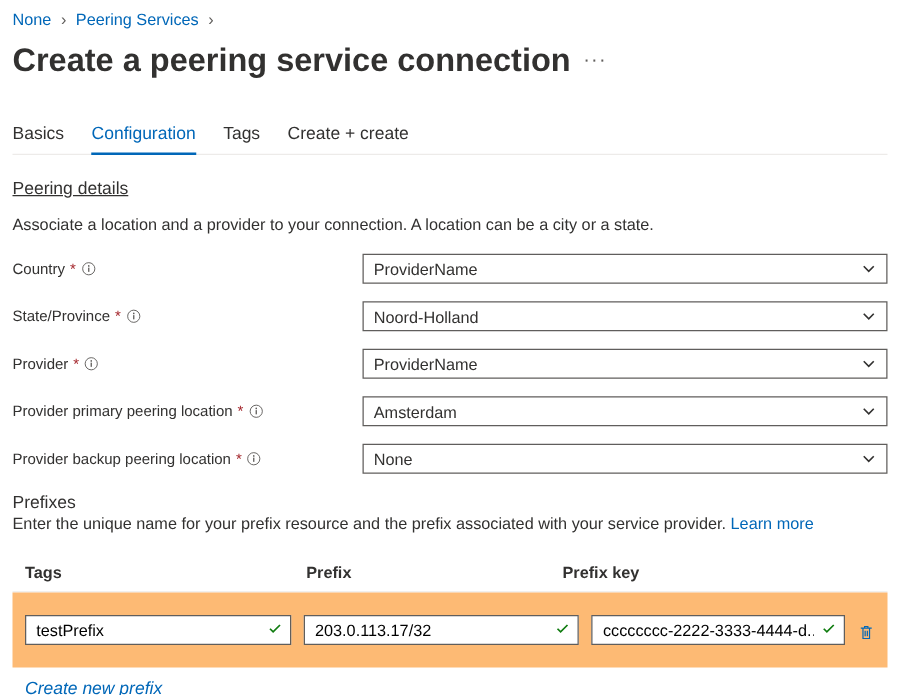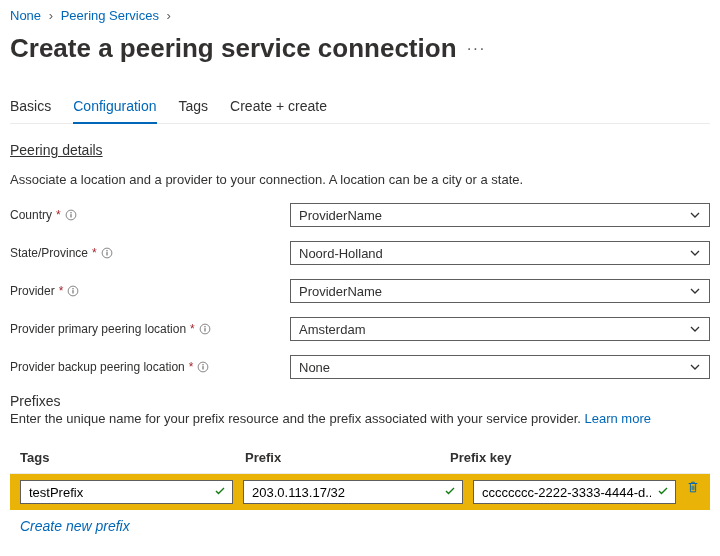"testPrefix" .trow { align-items: flex-start -> flex-end; background: #eab308 -> #fdba74; padding: 6px 10px -> 18px 10px }
